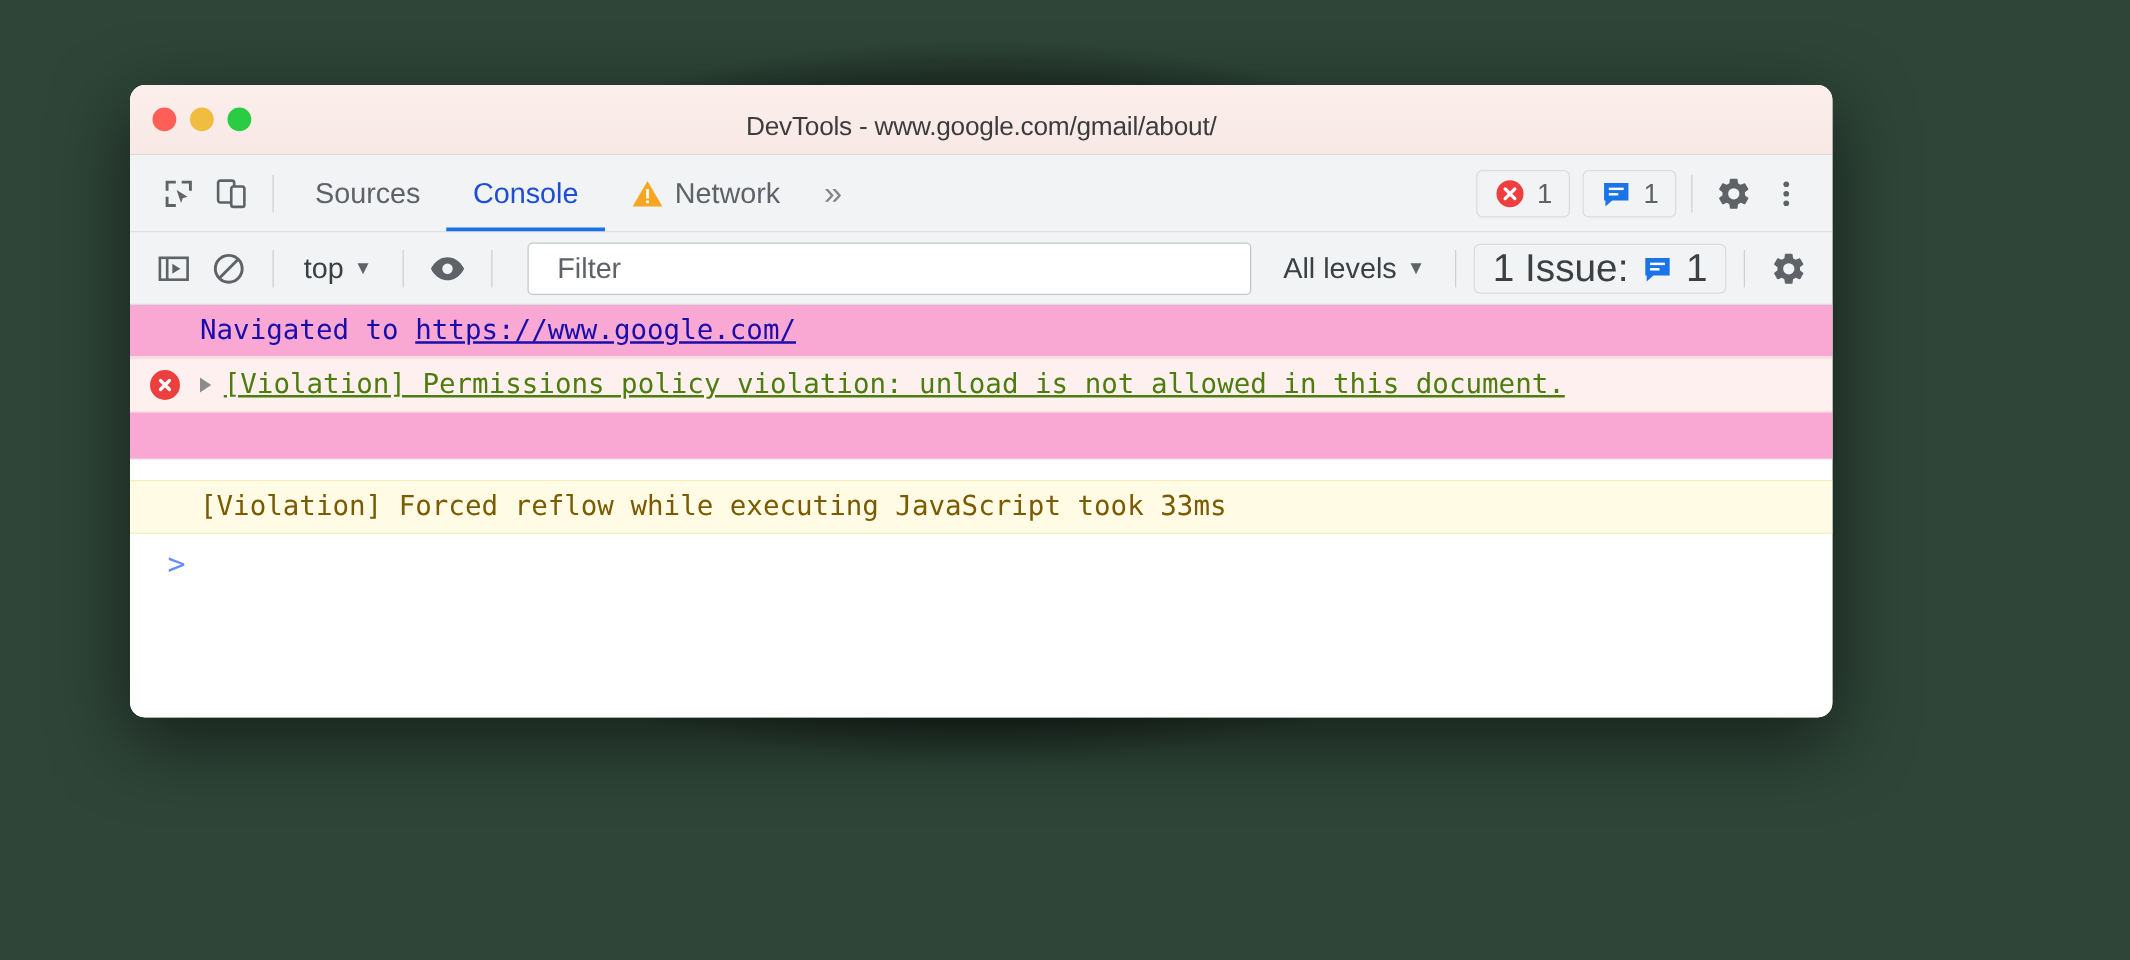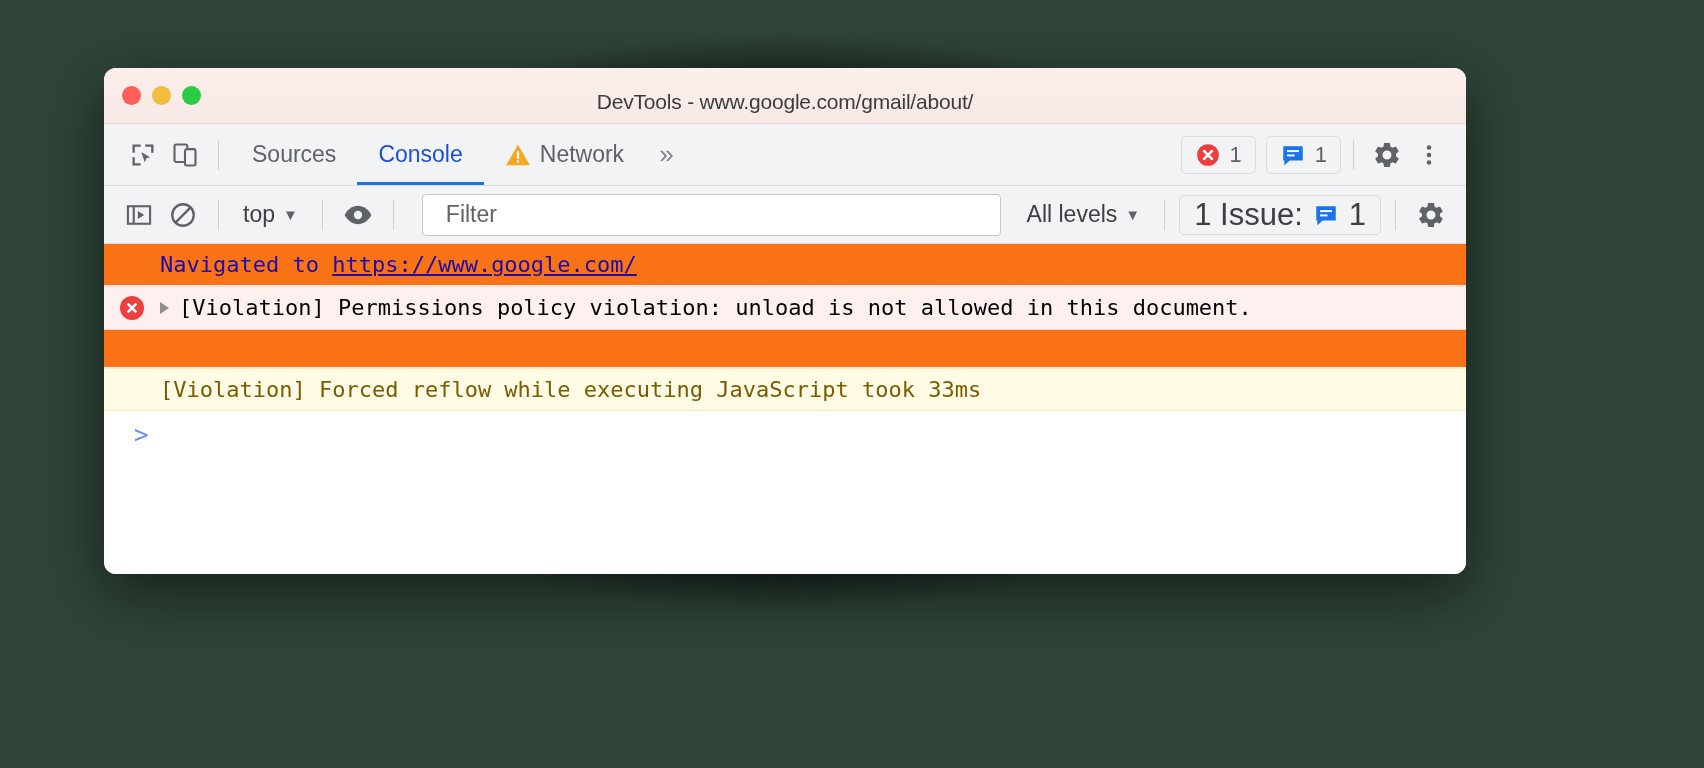"Navigated to https://www.google.com/" .row.info { background: #f97316 -> #f9a8d4 }
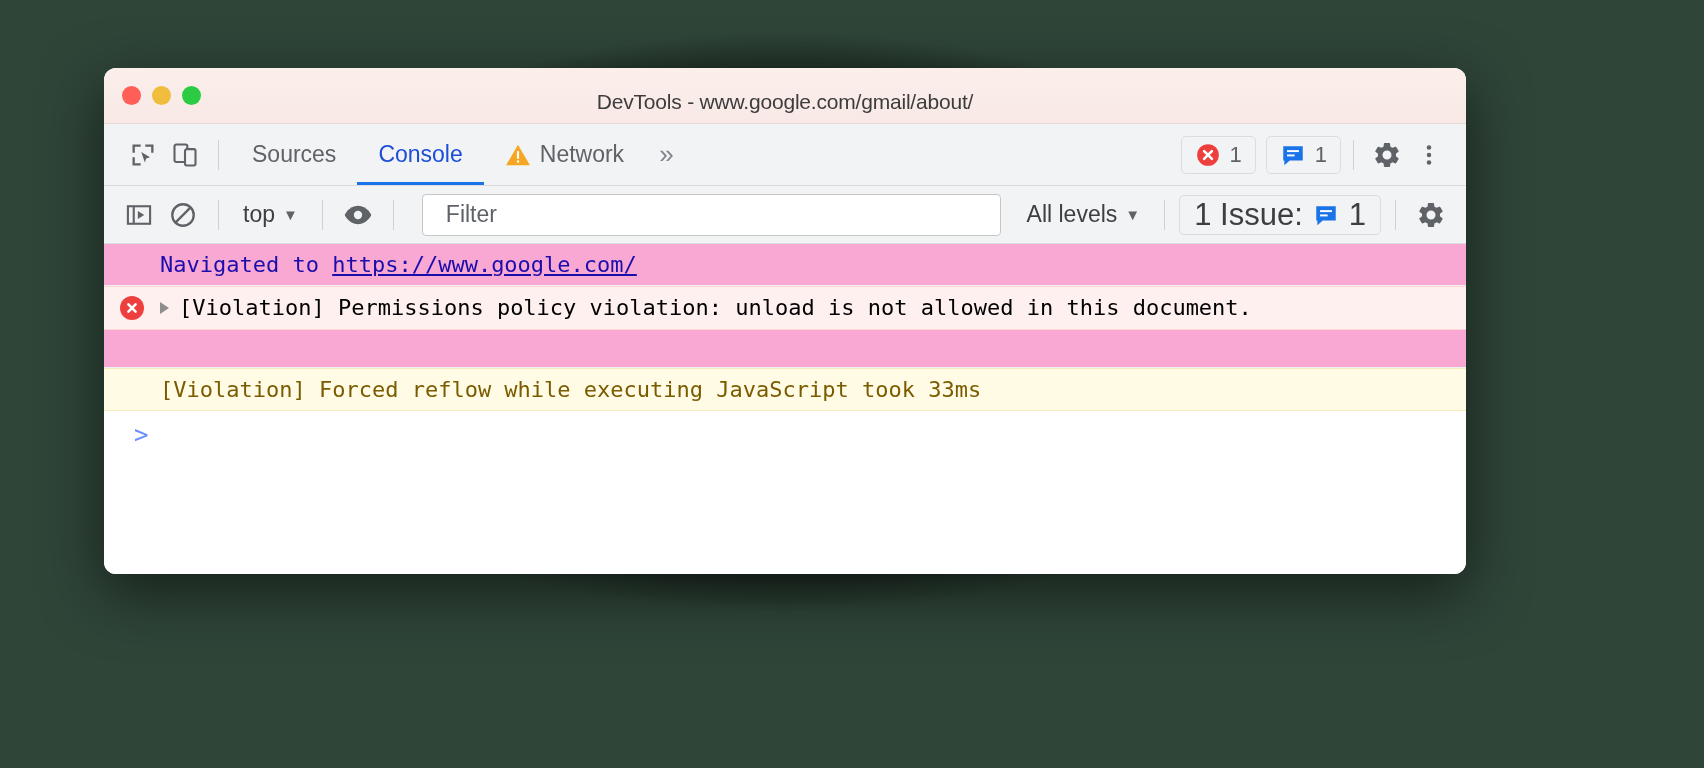"[Violation] Permissions policy" .msg.red { color: #000000 -> #4d7c0f; text-decoration: none -> underline }
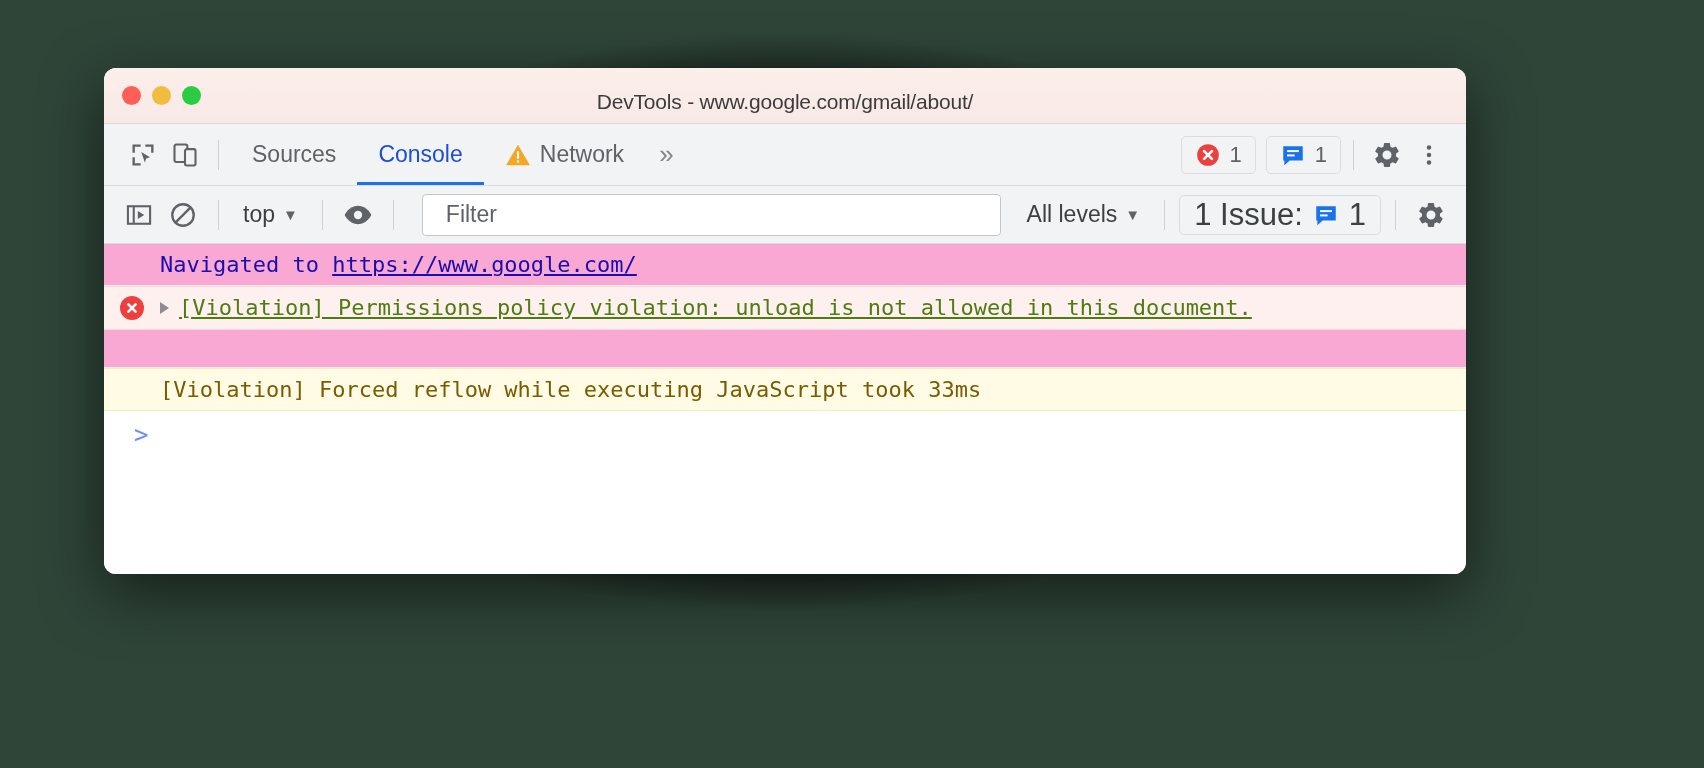"[Violation] Forced reflow while" .row.warning { margin-top: none -> 16px }
